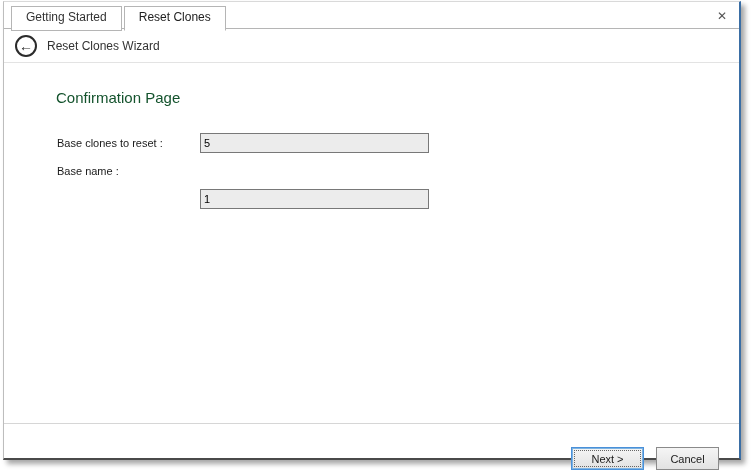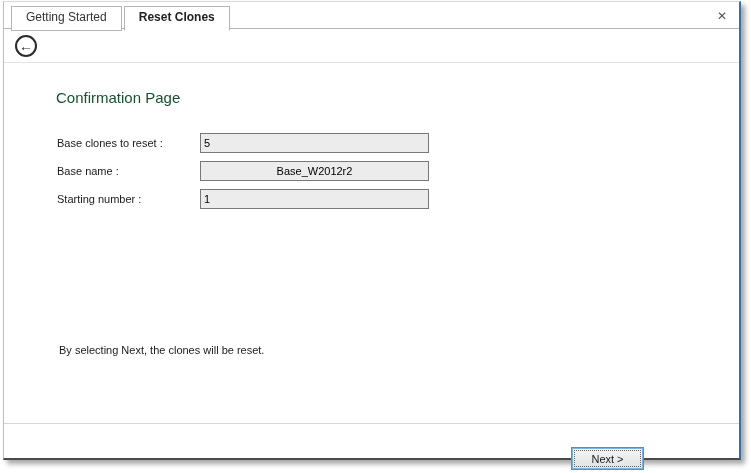"Reset Clones" .tab.active { font-weight: bold -> none }
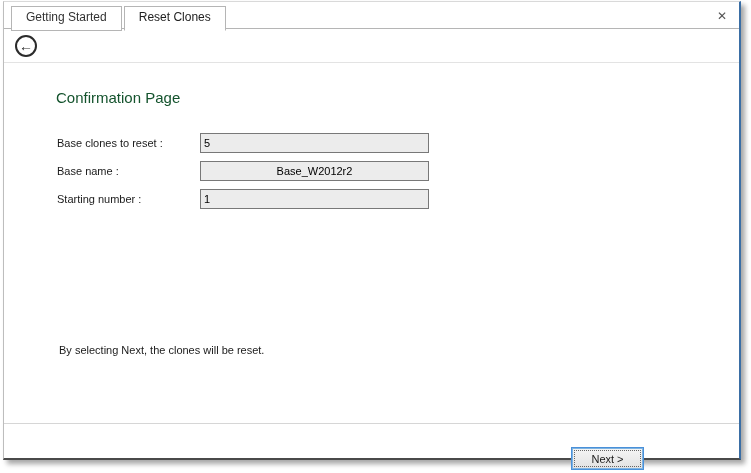"Reset Clones Wizard" span.wizard-title { html: none -> <span>Reset Clones Wizard</span> }
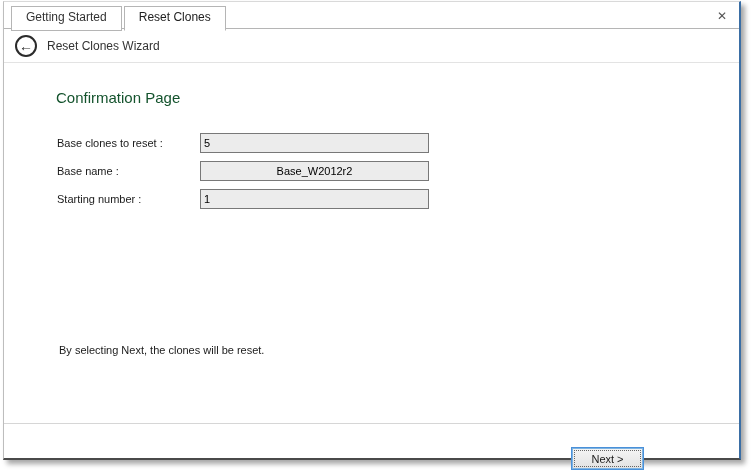"Base name :" .row2 { text-align: center -> none }
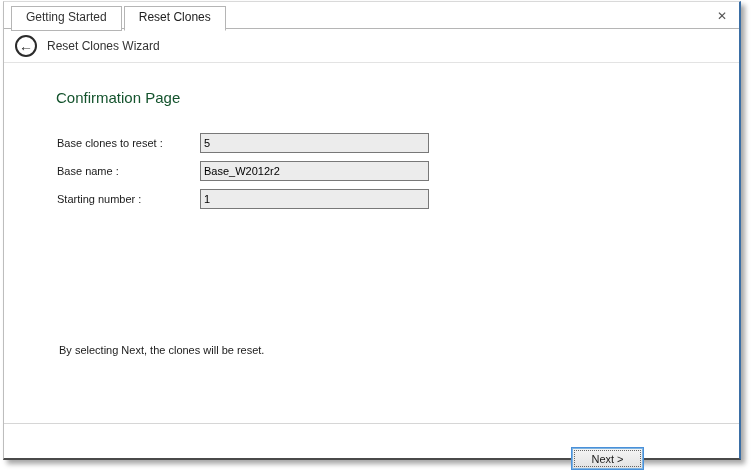"Base_W2012r2" input.form-input { html: <input> -> none }
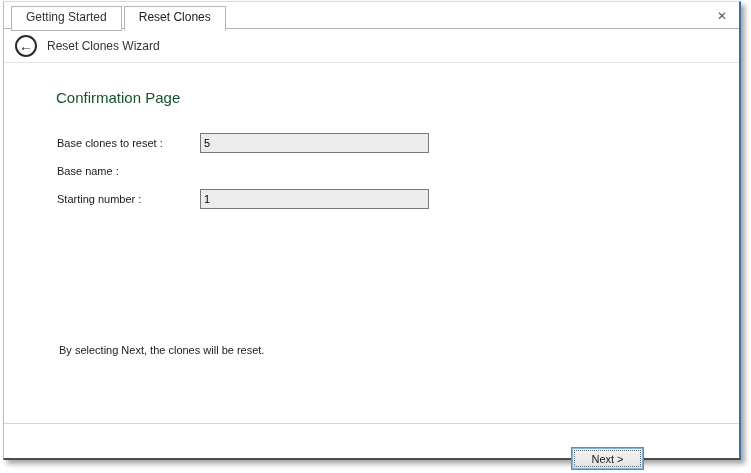"Starting number :" label.form-label { html: <label>Starting number :</label> -> none }
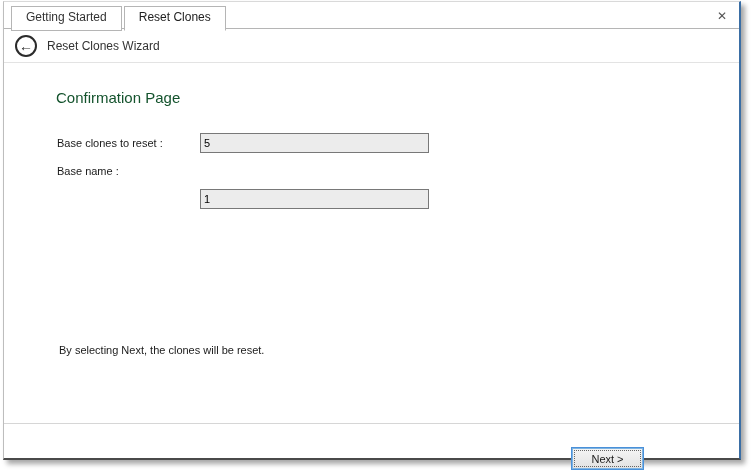"By selecting Next, the clones" div.note { html: <div>By selecting Next, the clones will be reset.</div> -> none }
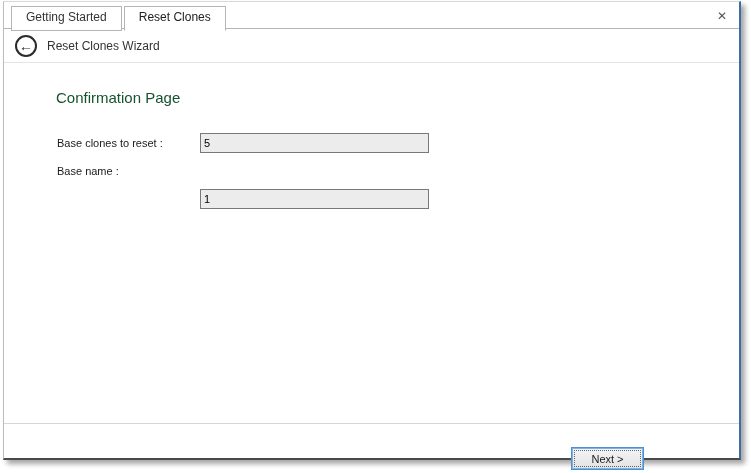"Cancel" button.btn { html: none -> <button>Cancel</button> }
